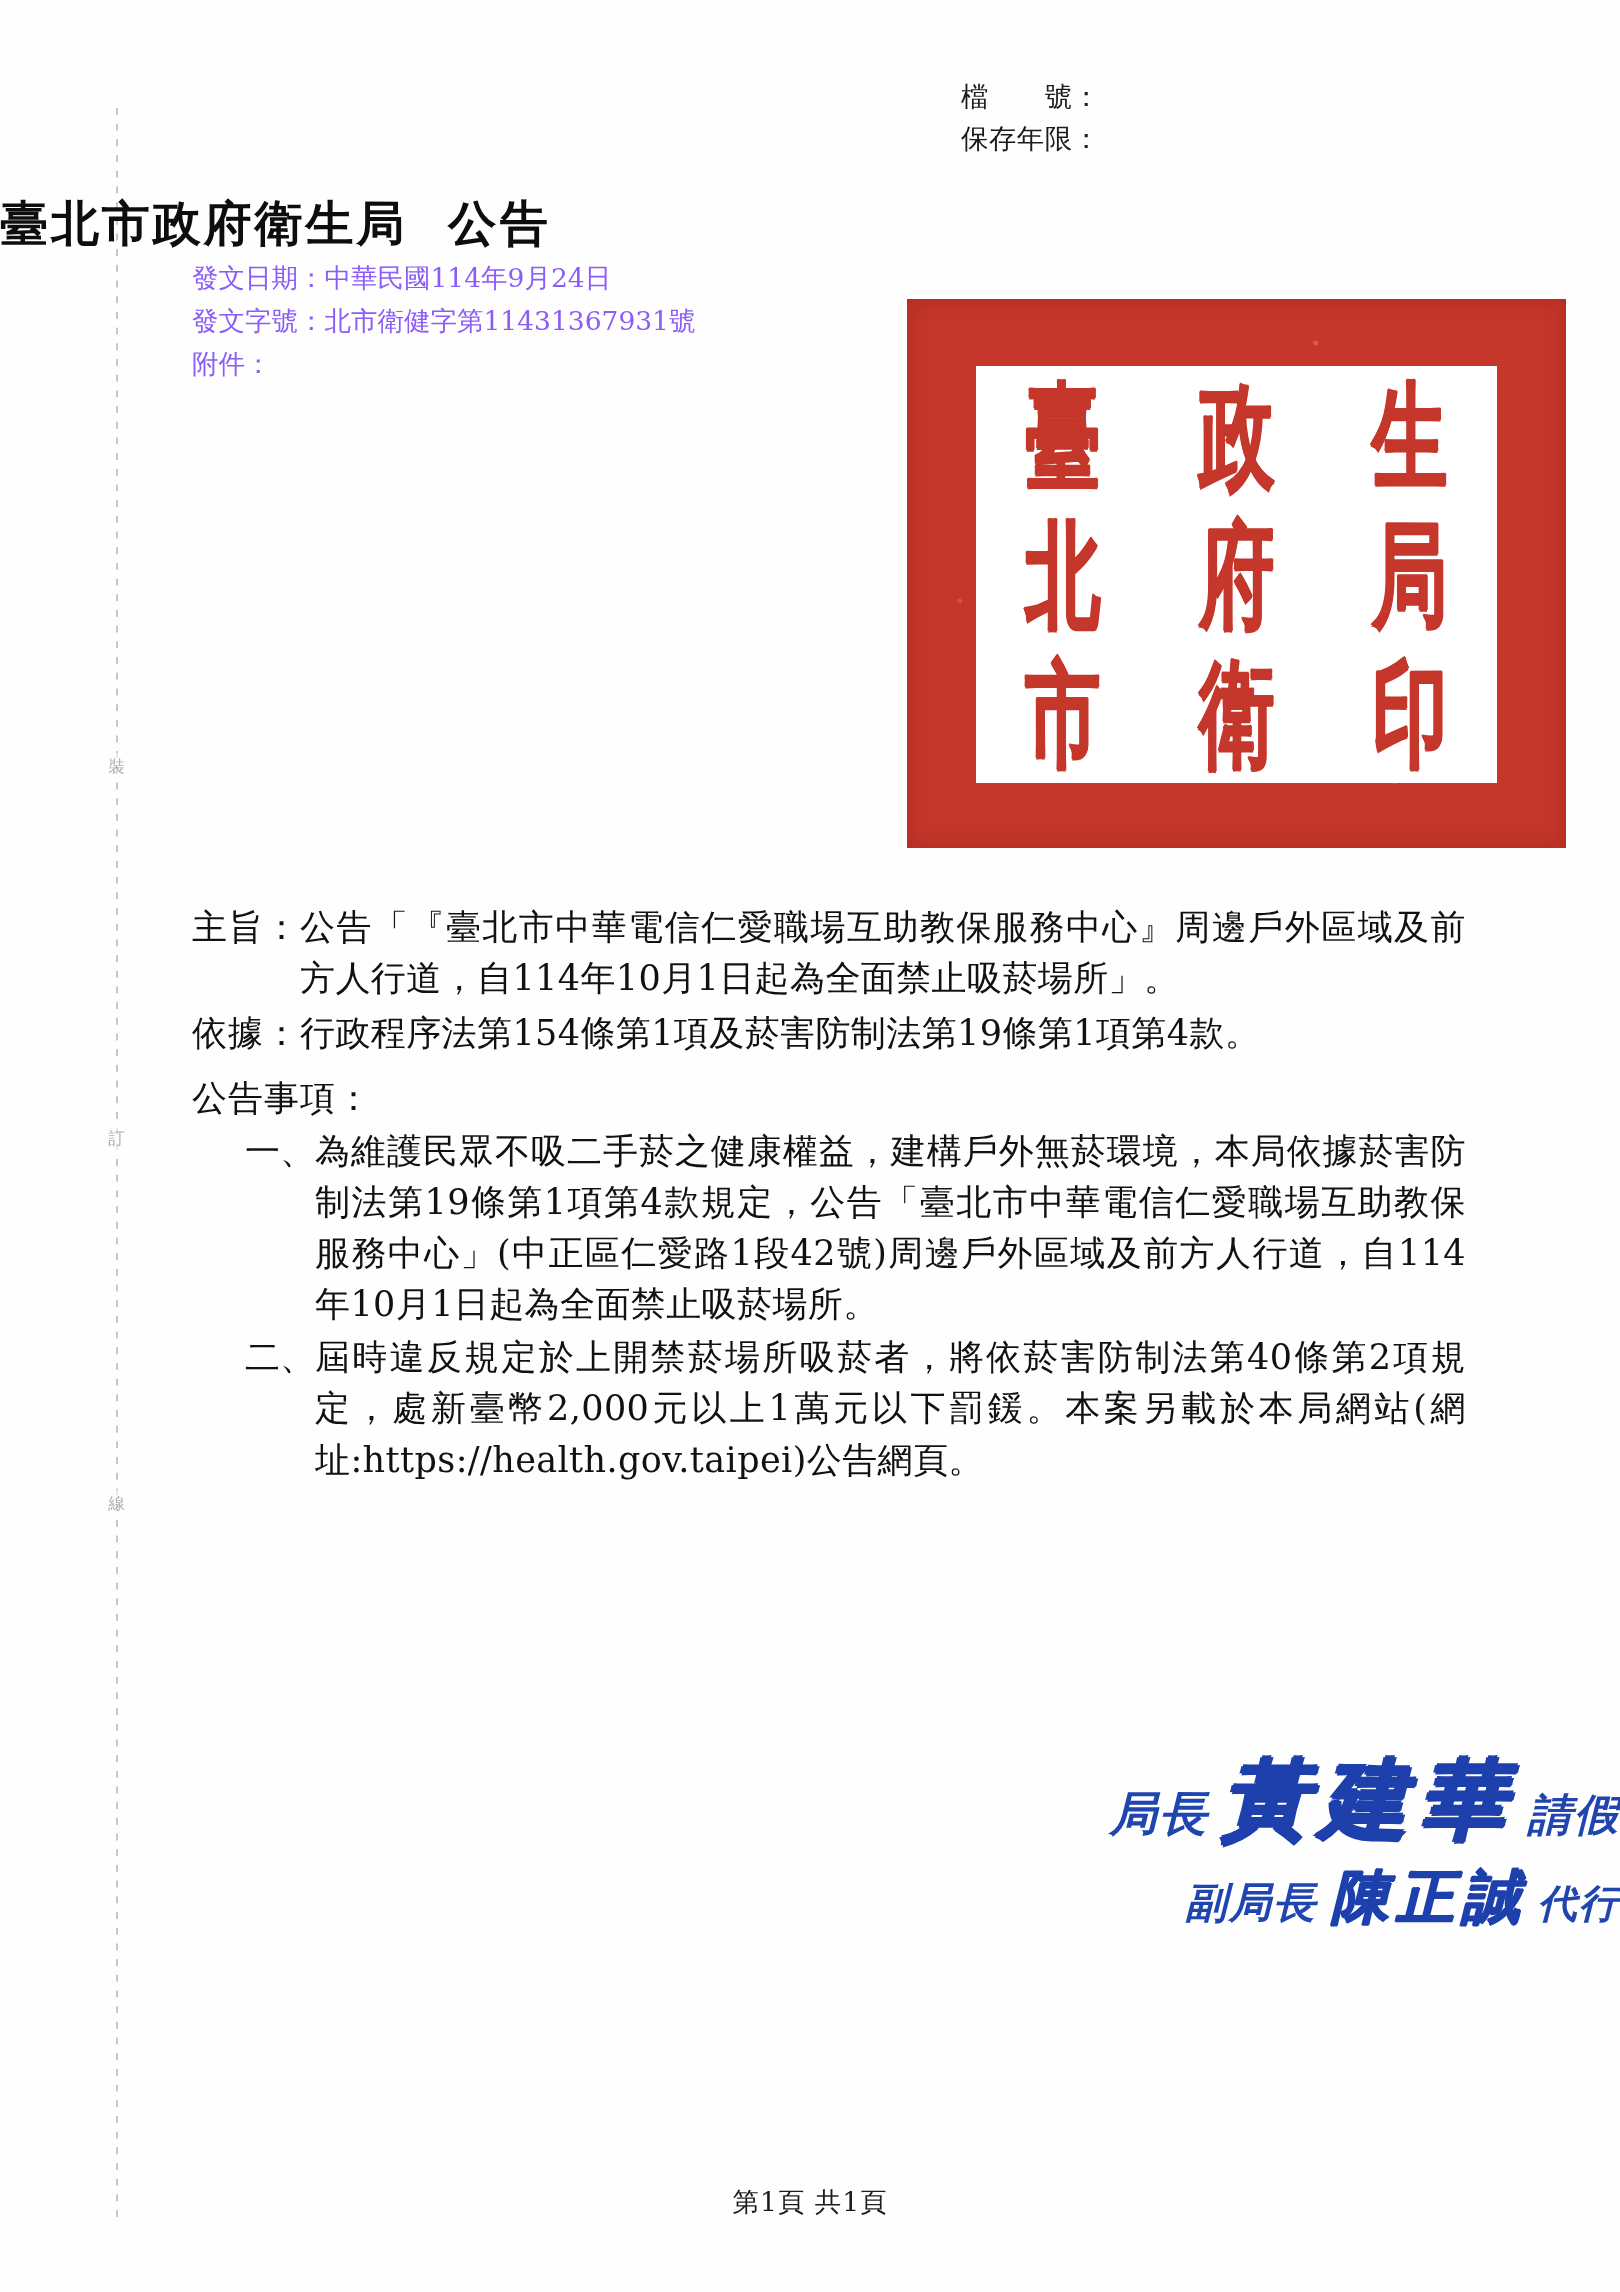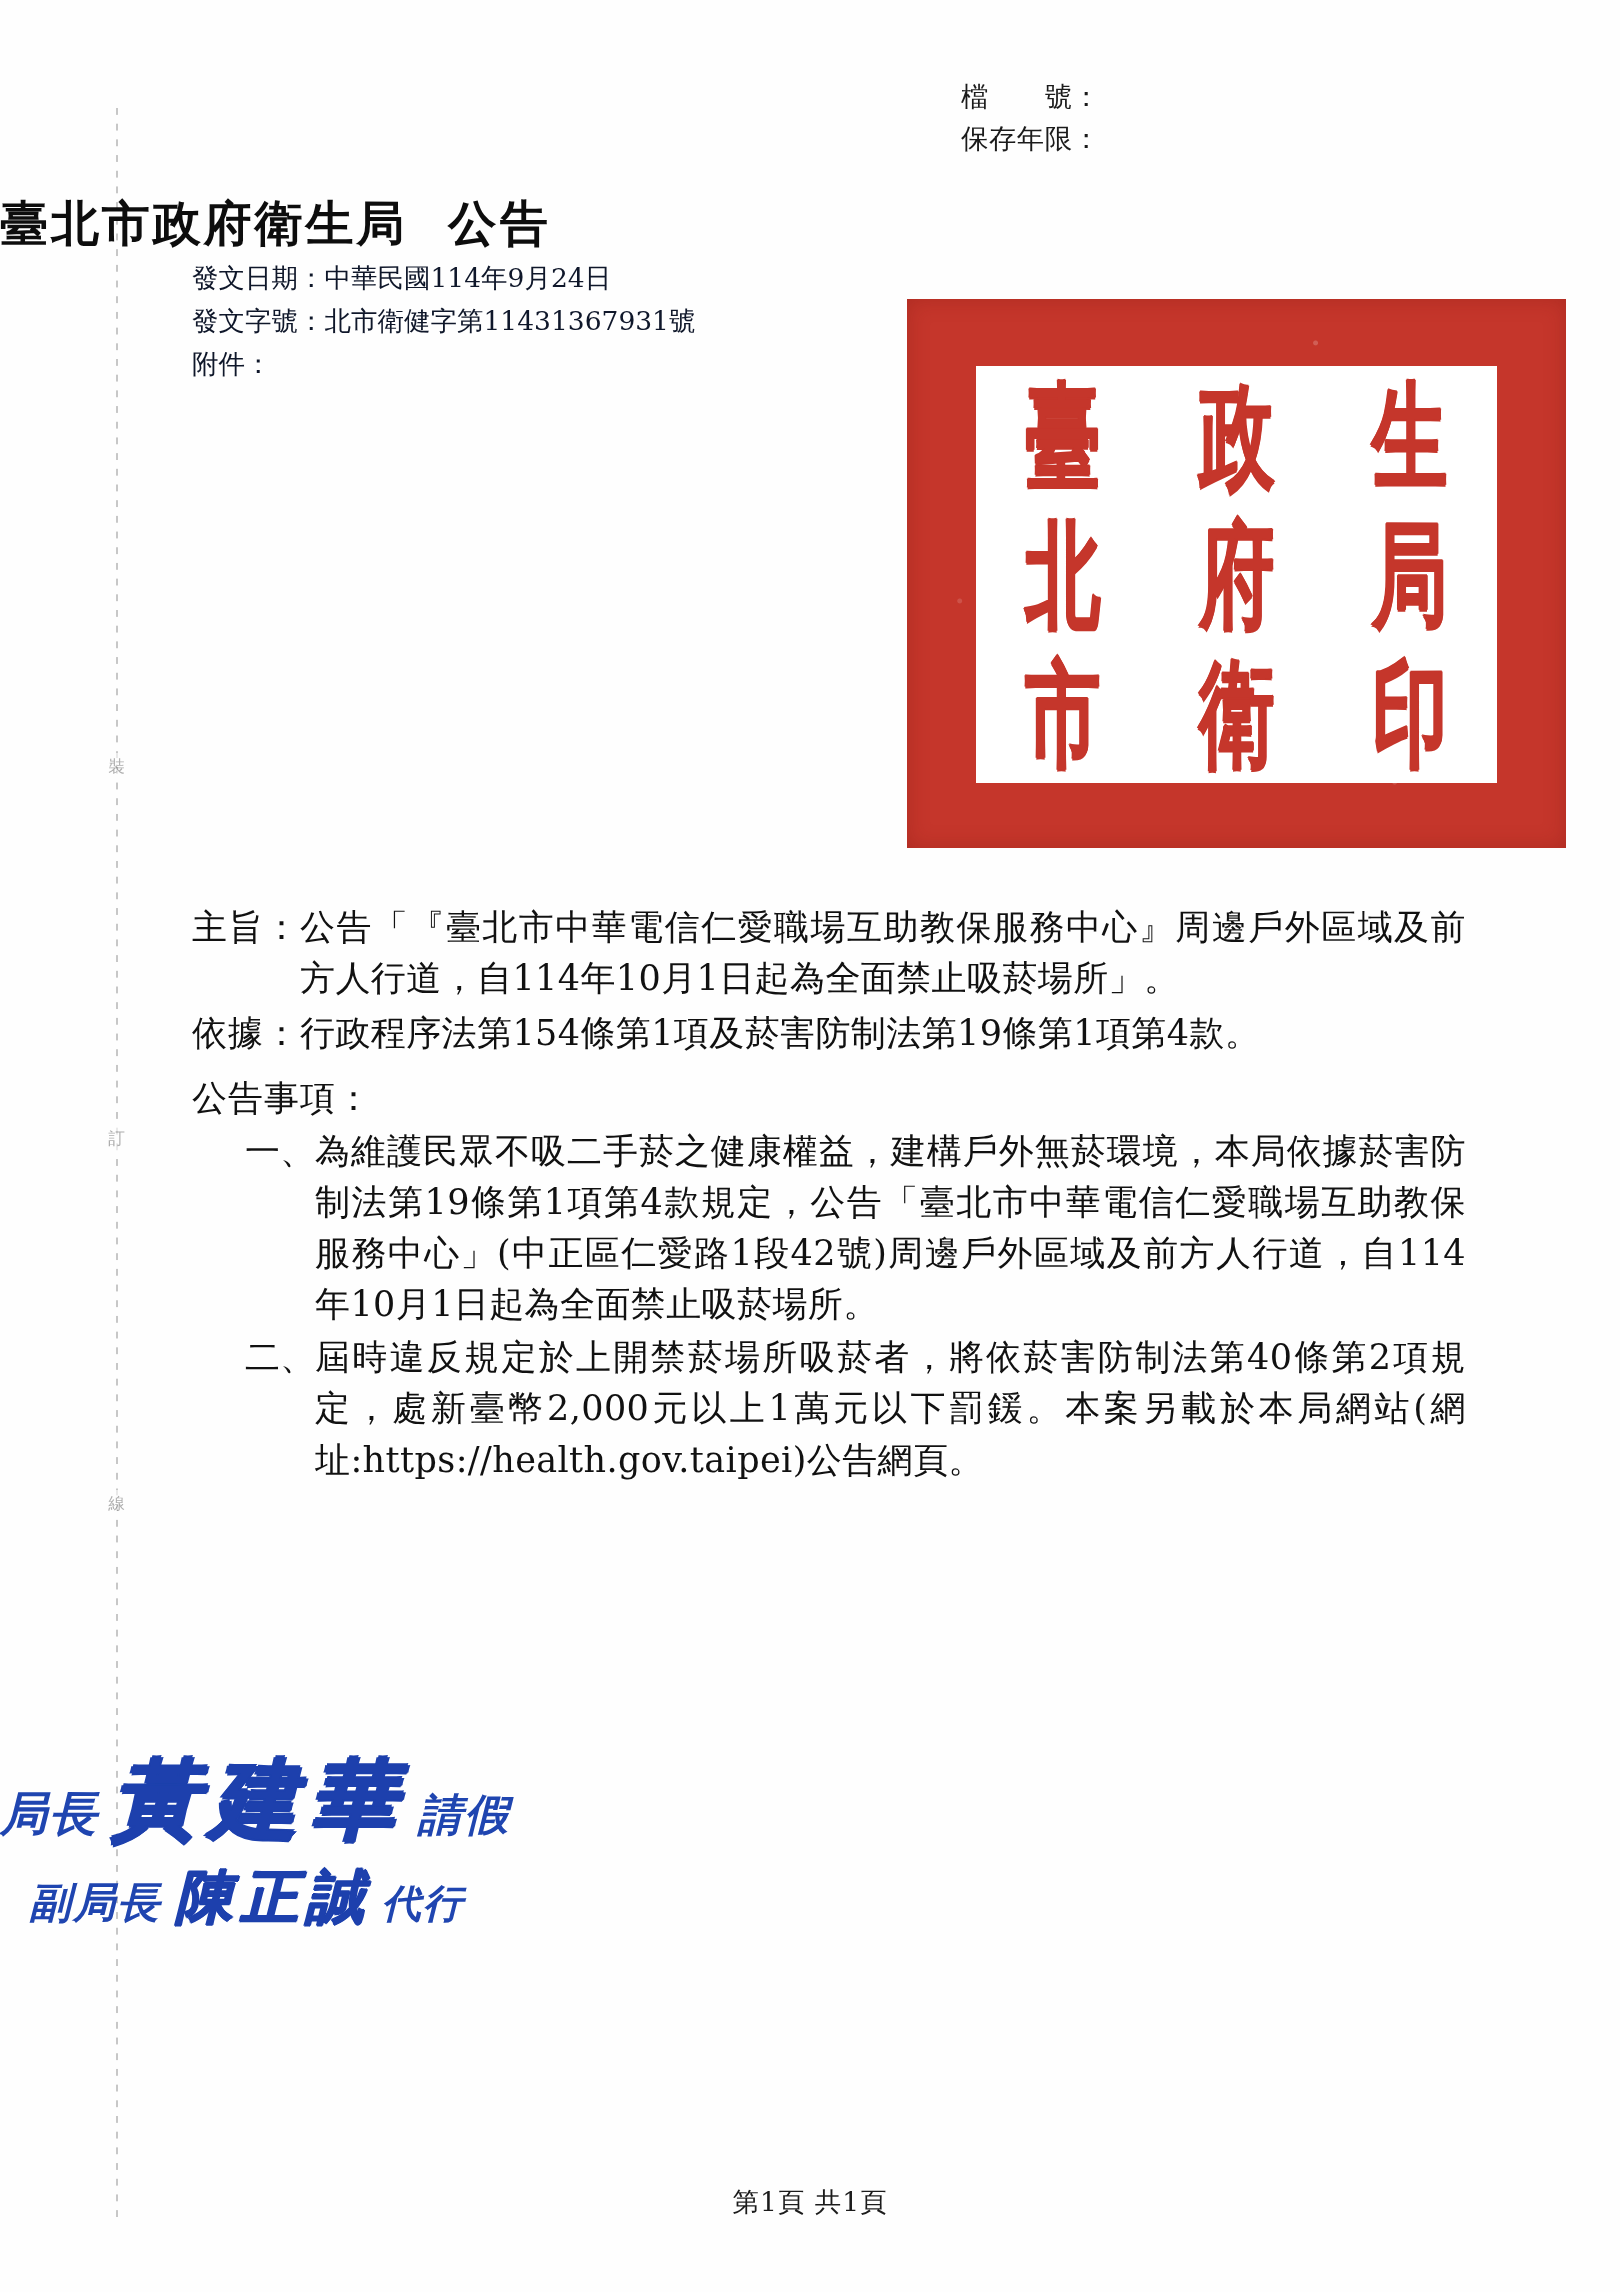"發文日期：中華民國114年9月24日" .meta-block { color: #0f172a -> #8b5cf6 }
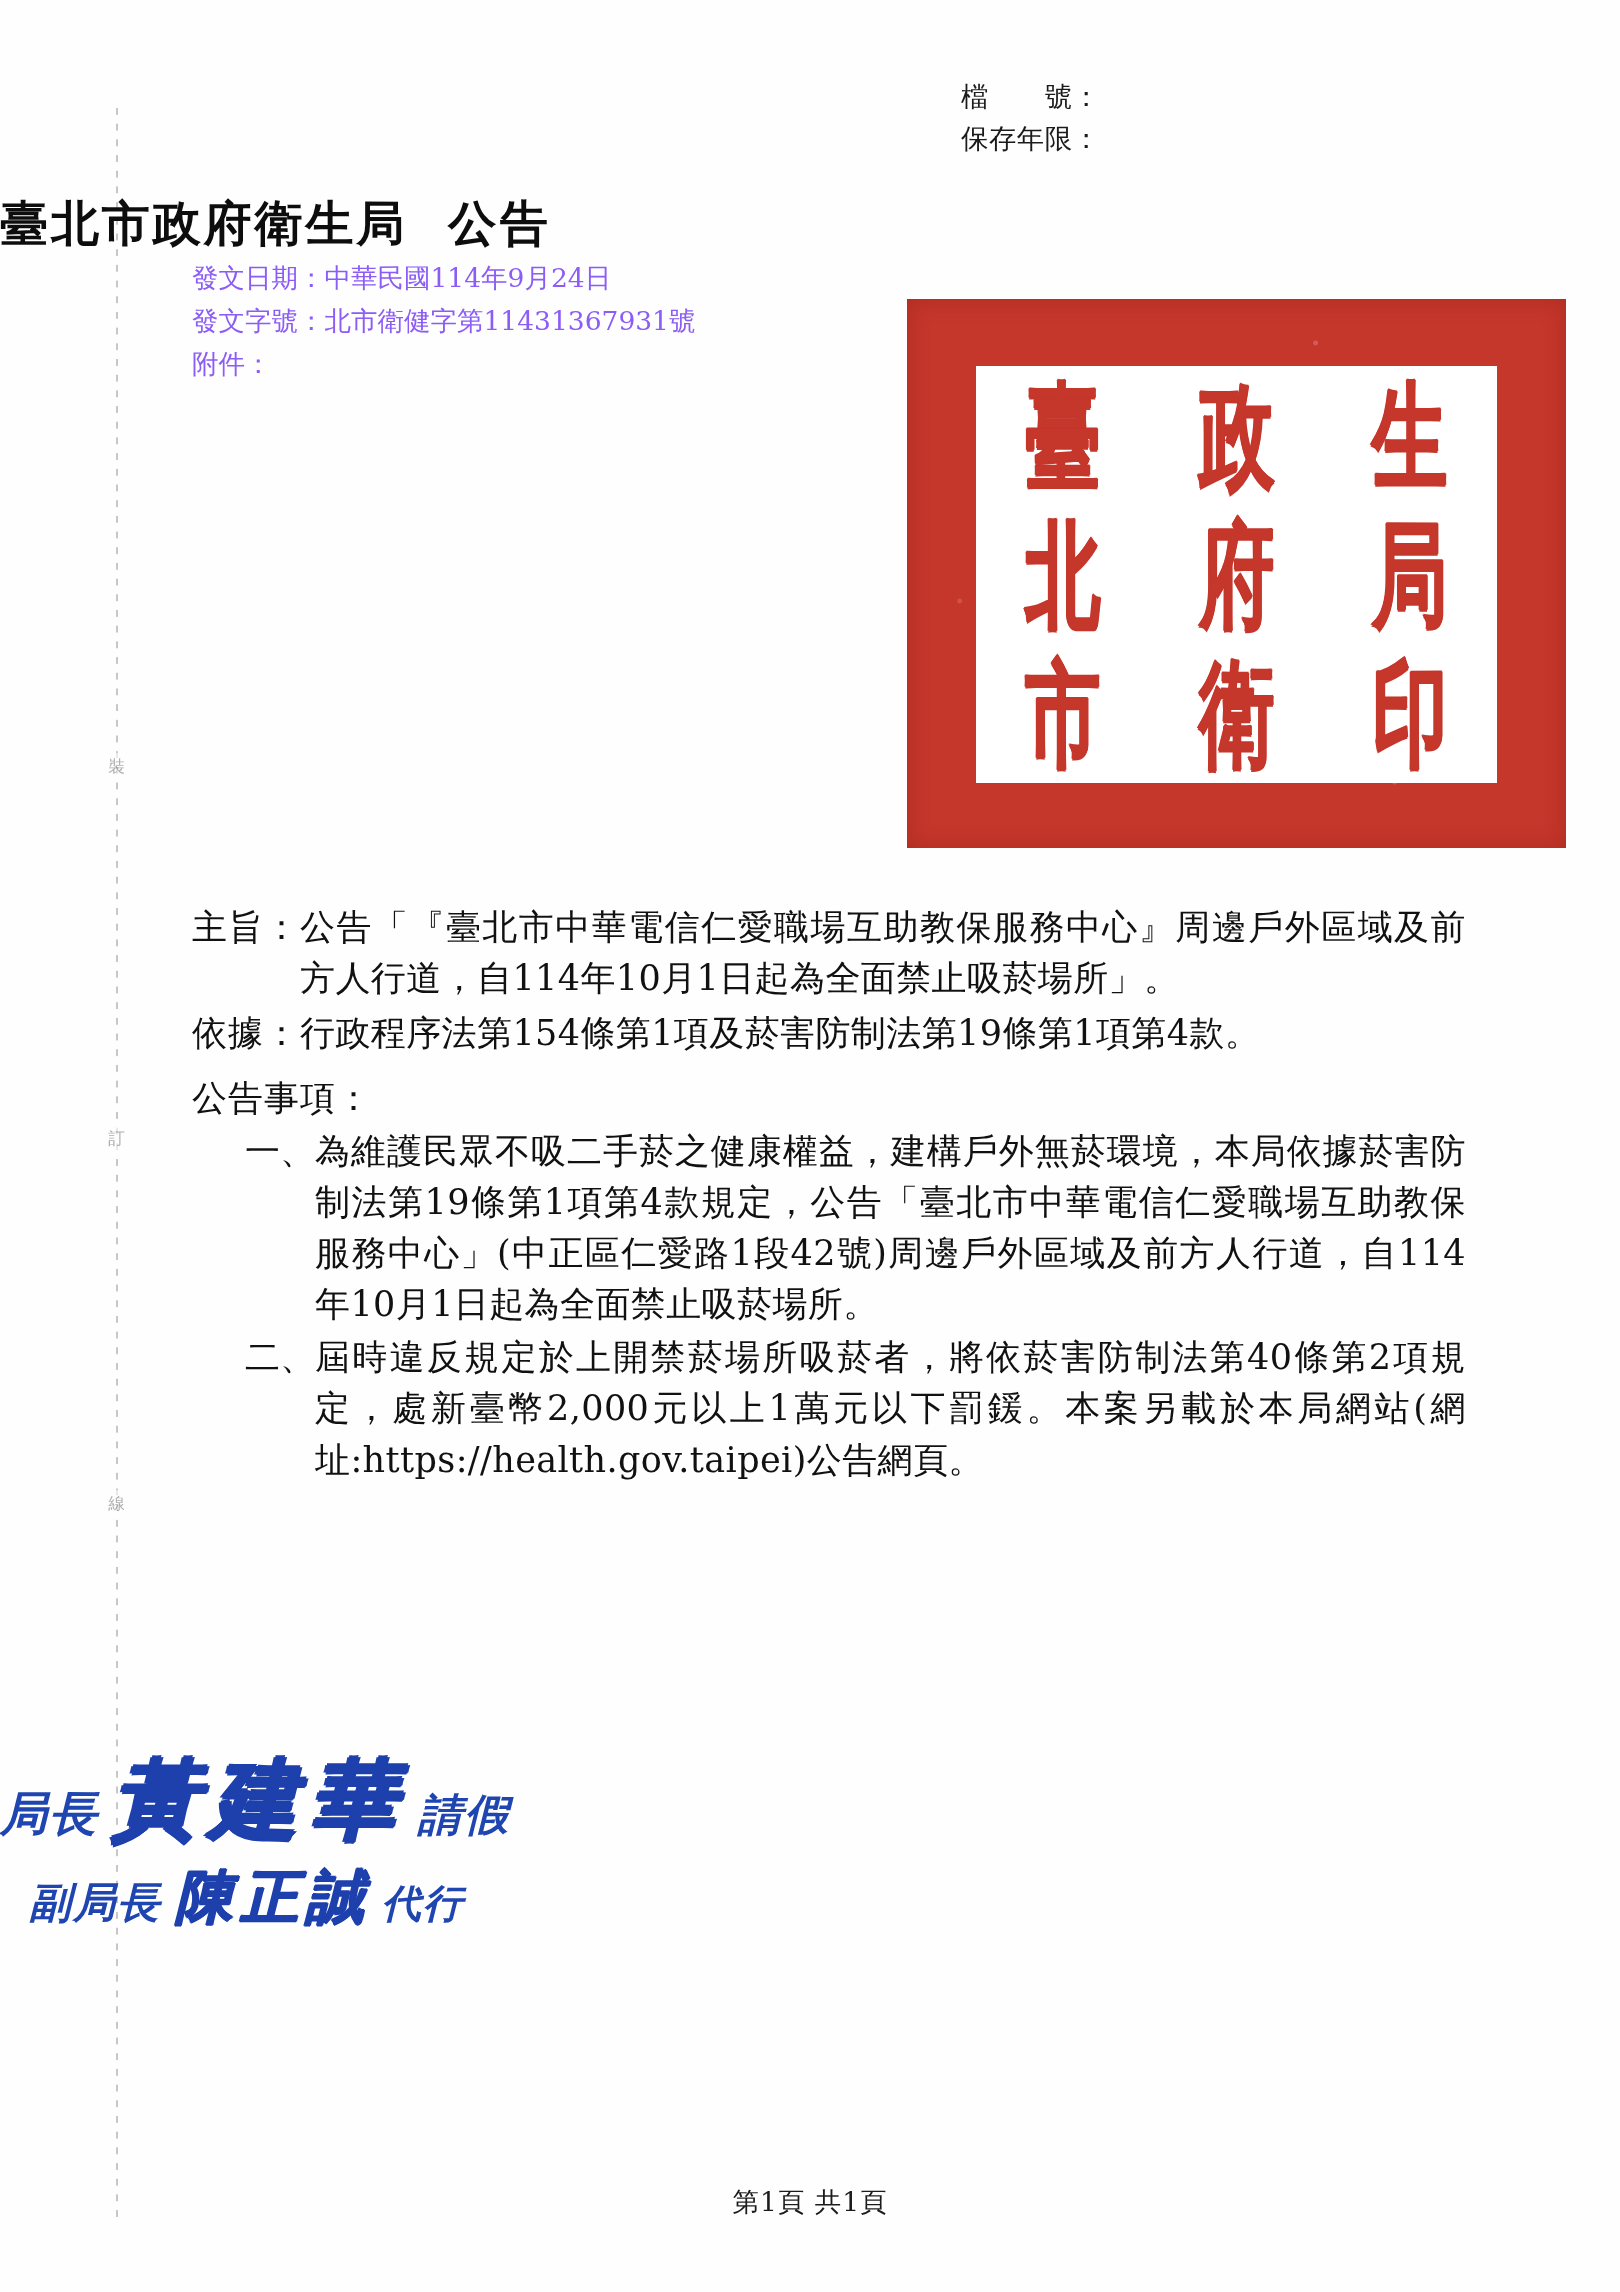"局長 黃建華 請假" .signature-block { text-align: left -> right }
